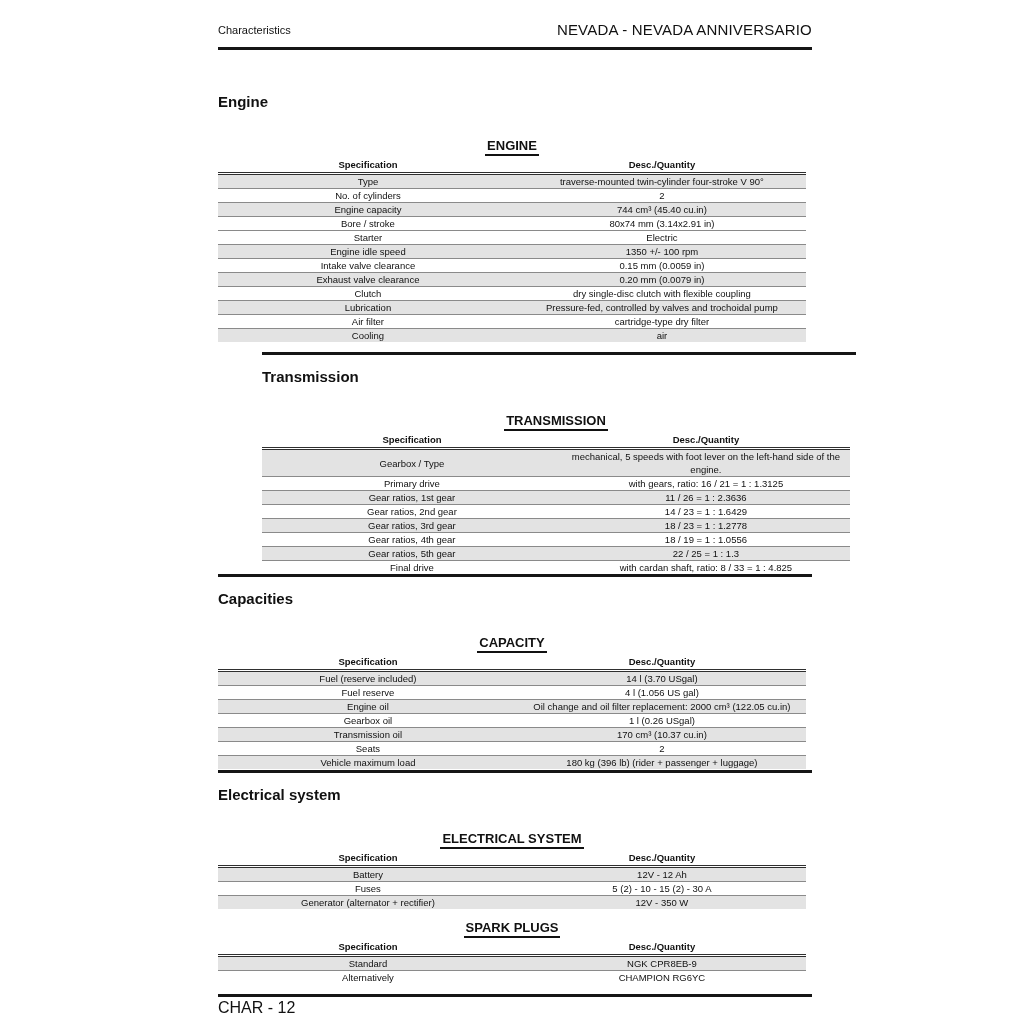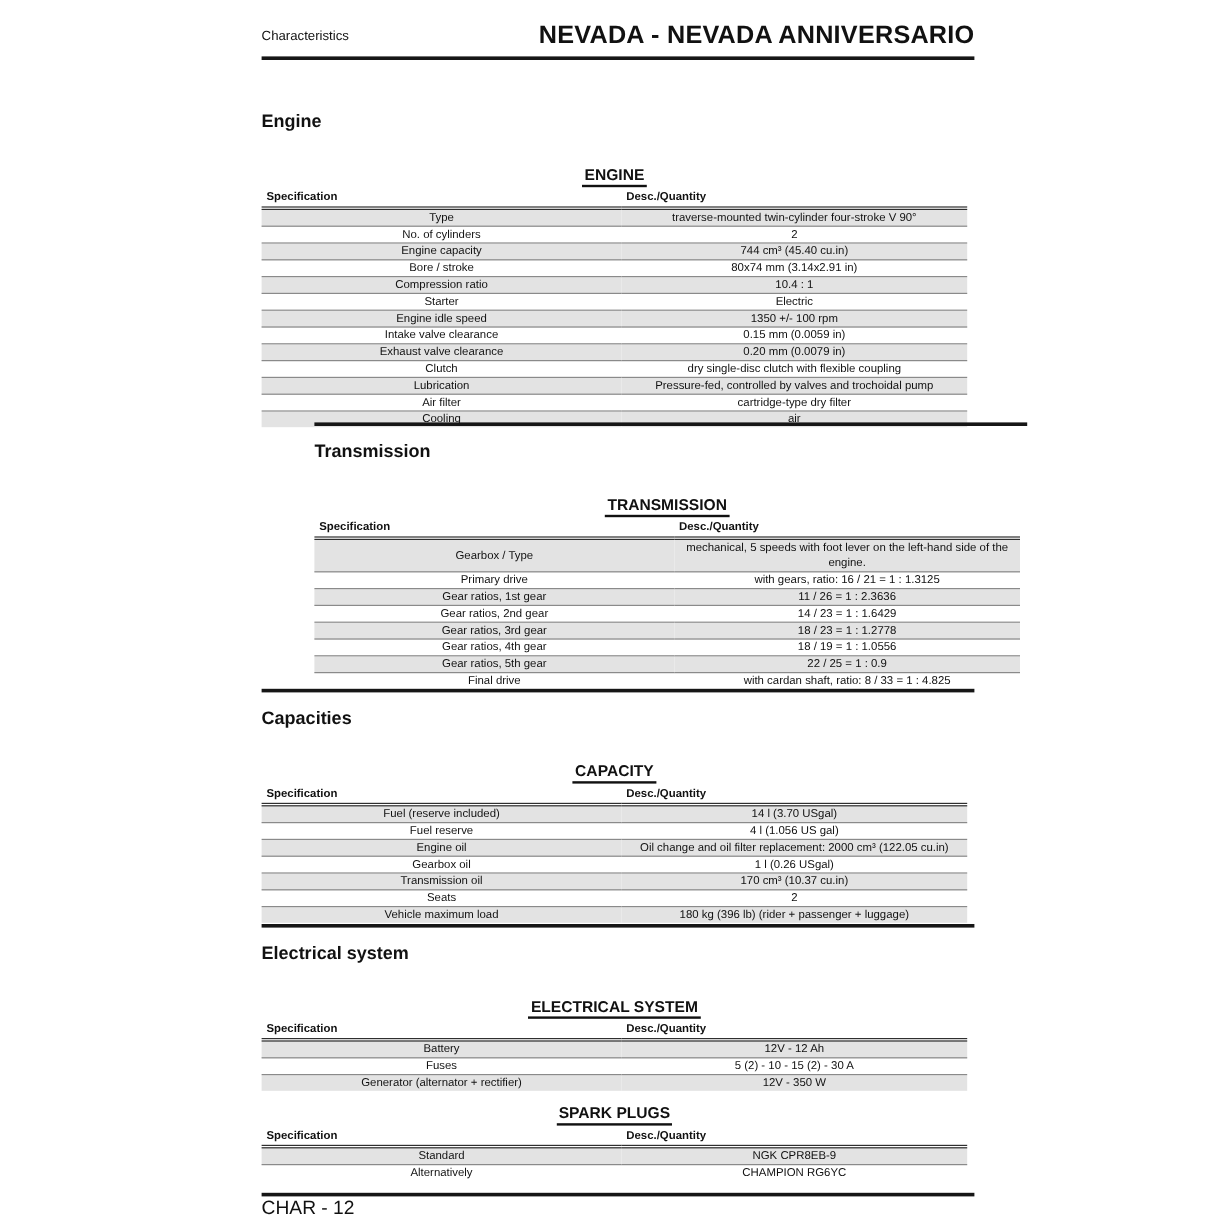"NEVADA - NEVADA ANNIVERSARIO" .page-title { font-size: 21px -> 15px; font-weight: bold -> normal }
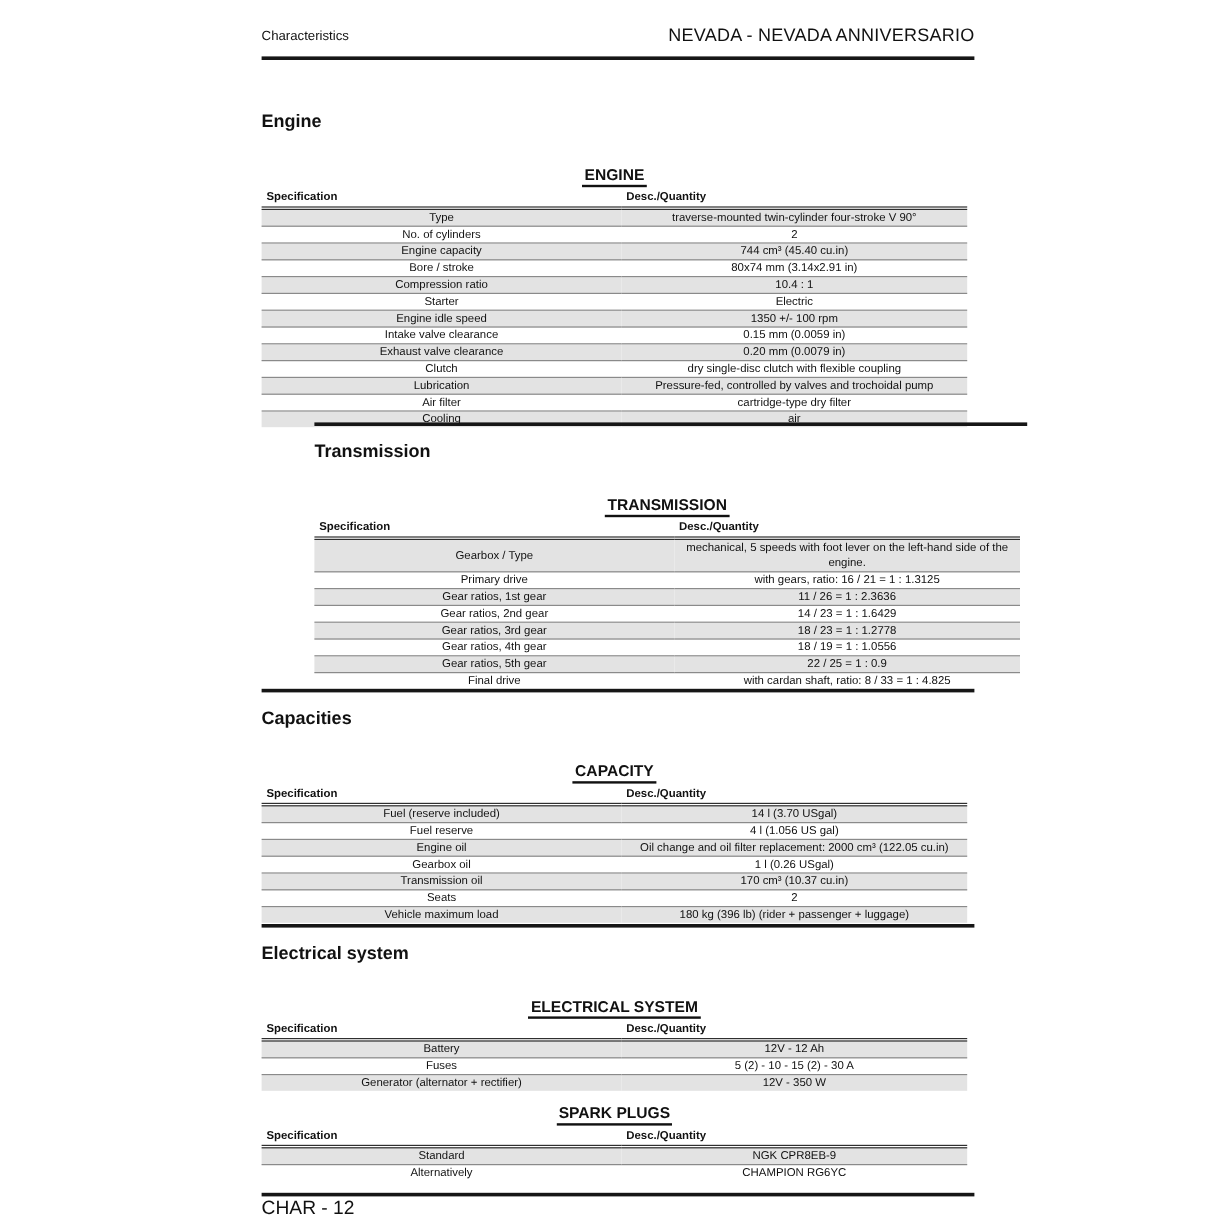"Specification" th { text-align: left -> center }
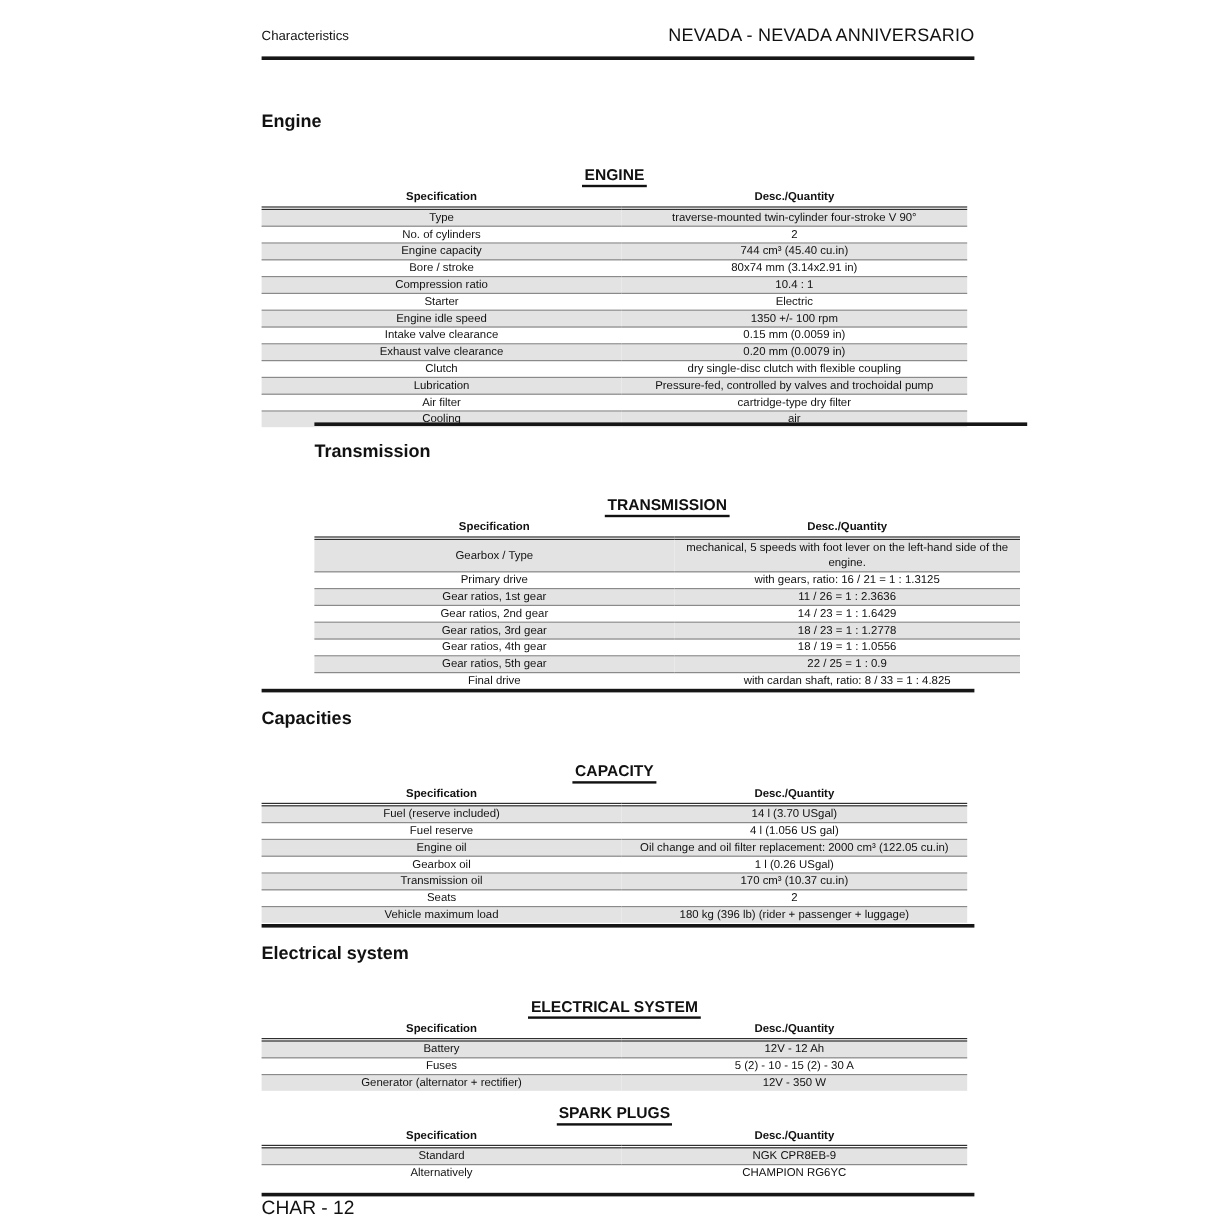"Compression ratio" tr.shaded { html: <tr> <td>Compression ratio</td> <td>10.4 : 1</td> </tr> -> none }
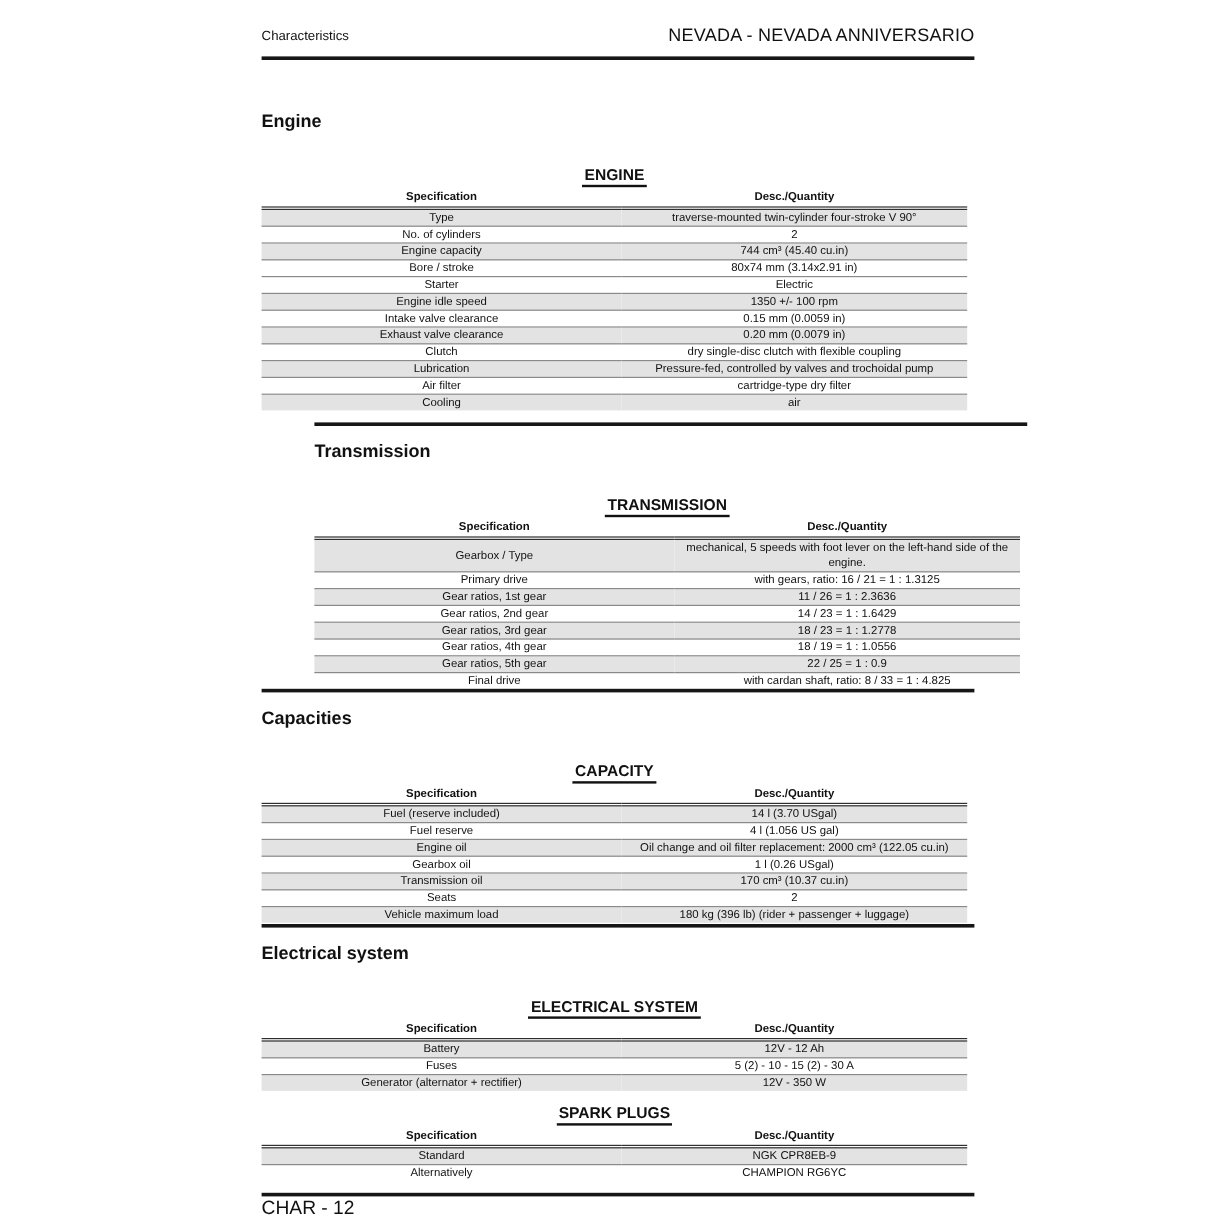"22 / 25 = 1" td { text: 0.9 -> 1.3 }
